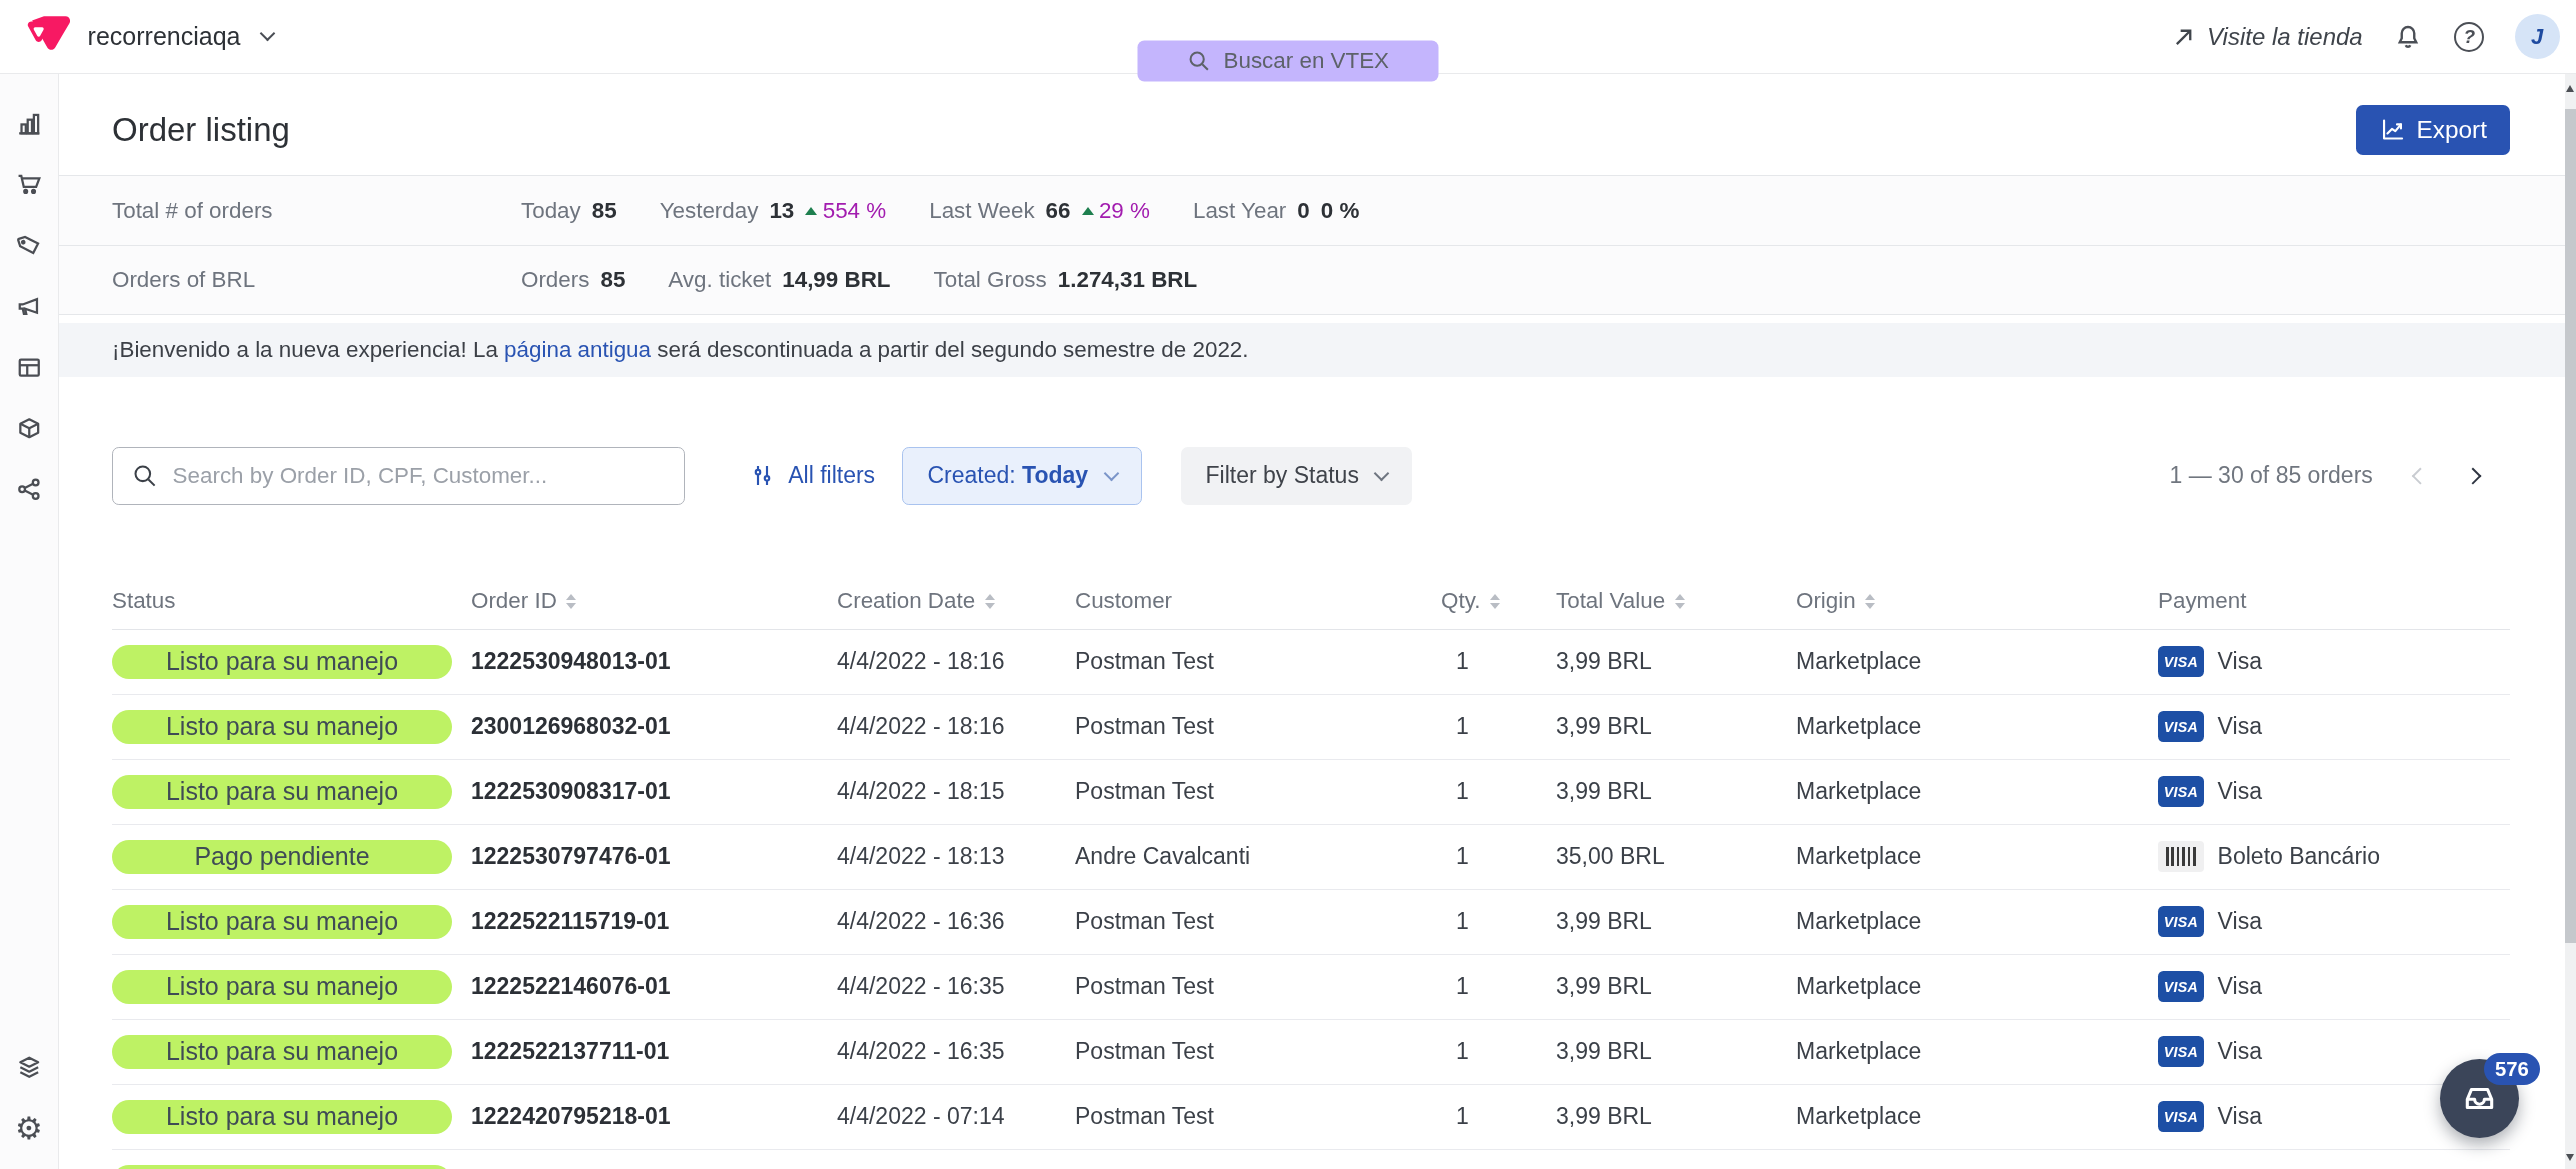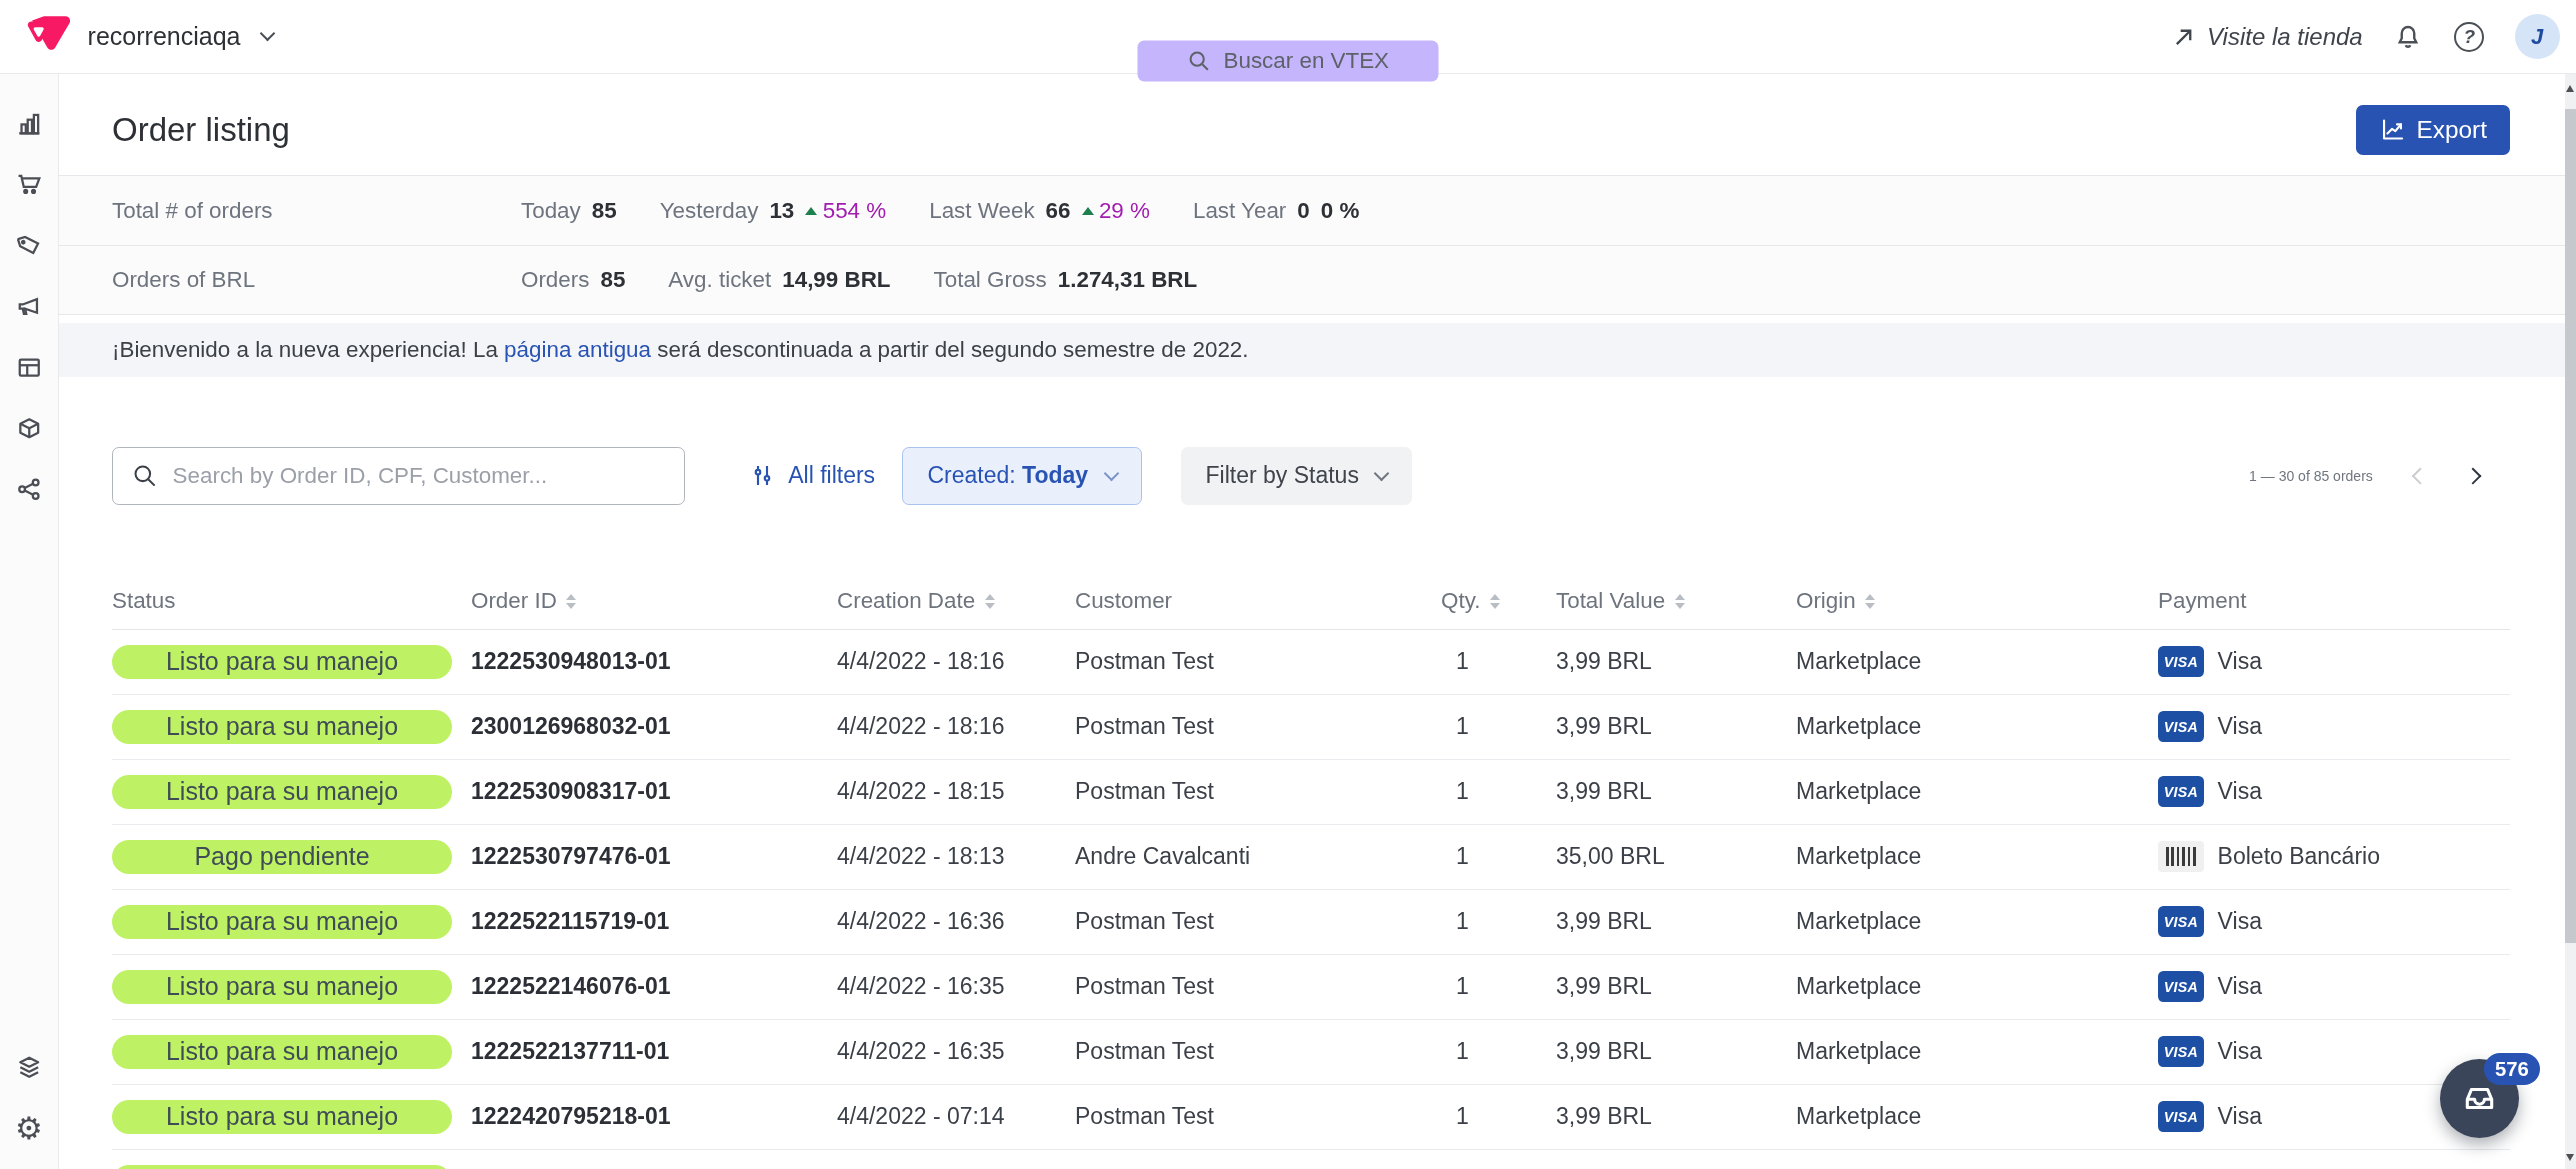"1 — 30 of 85" .page-info { font-size: 14px -> 23px }
